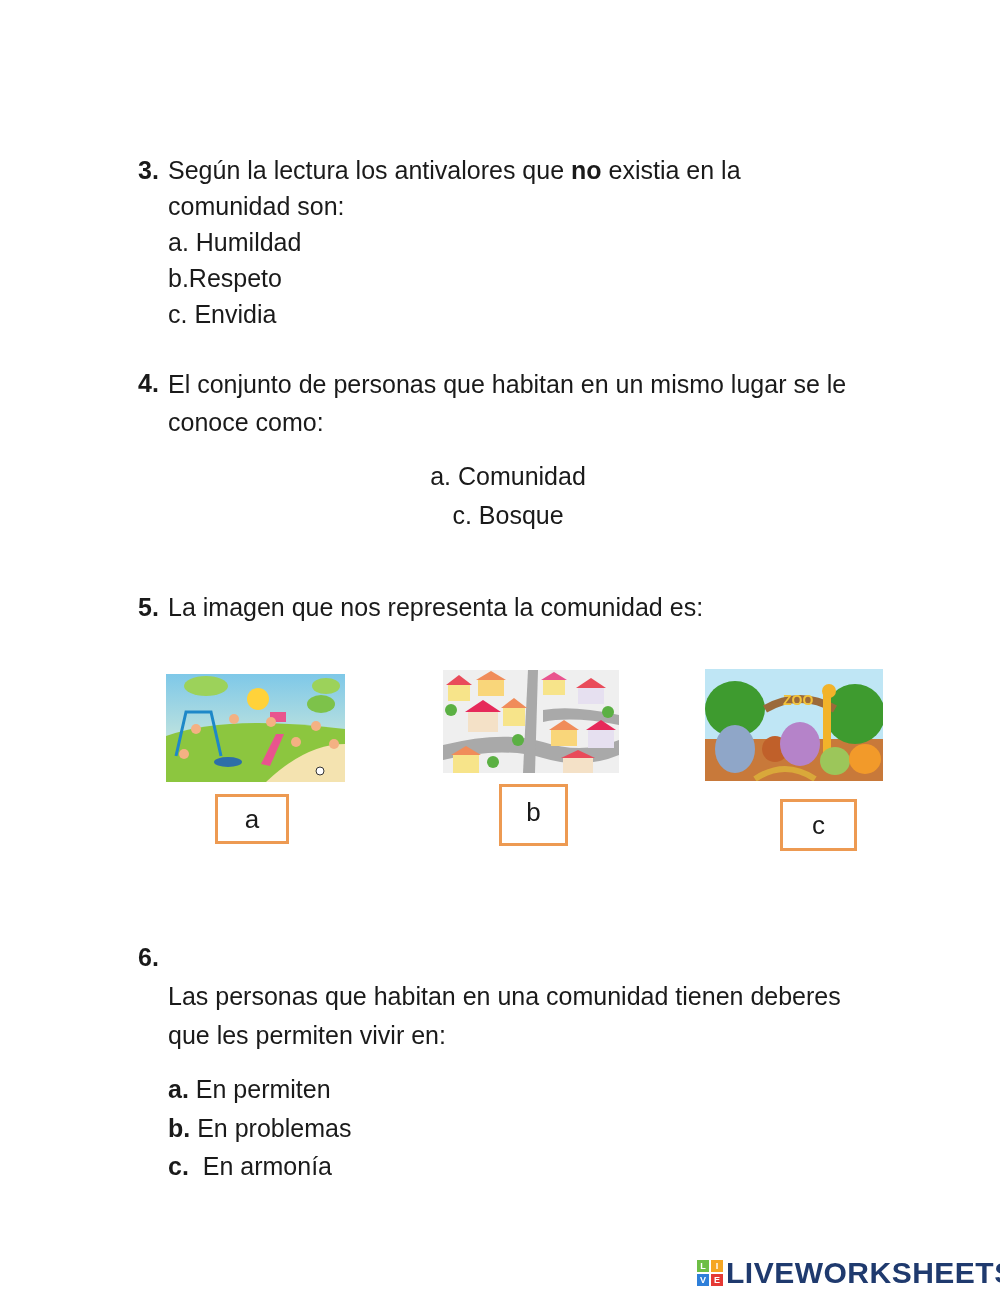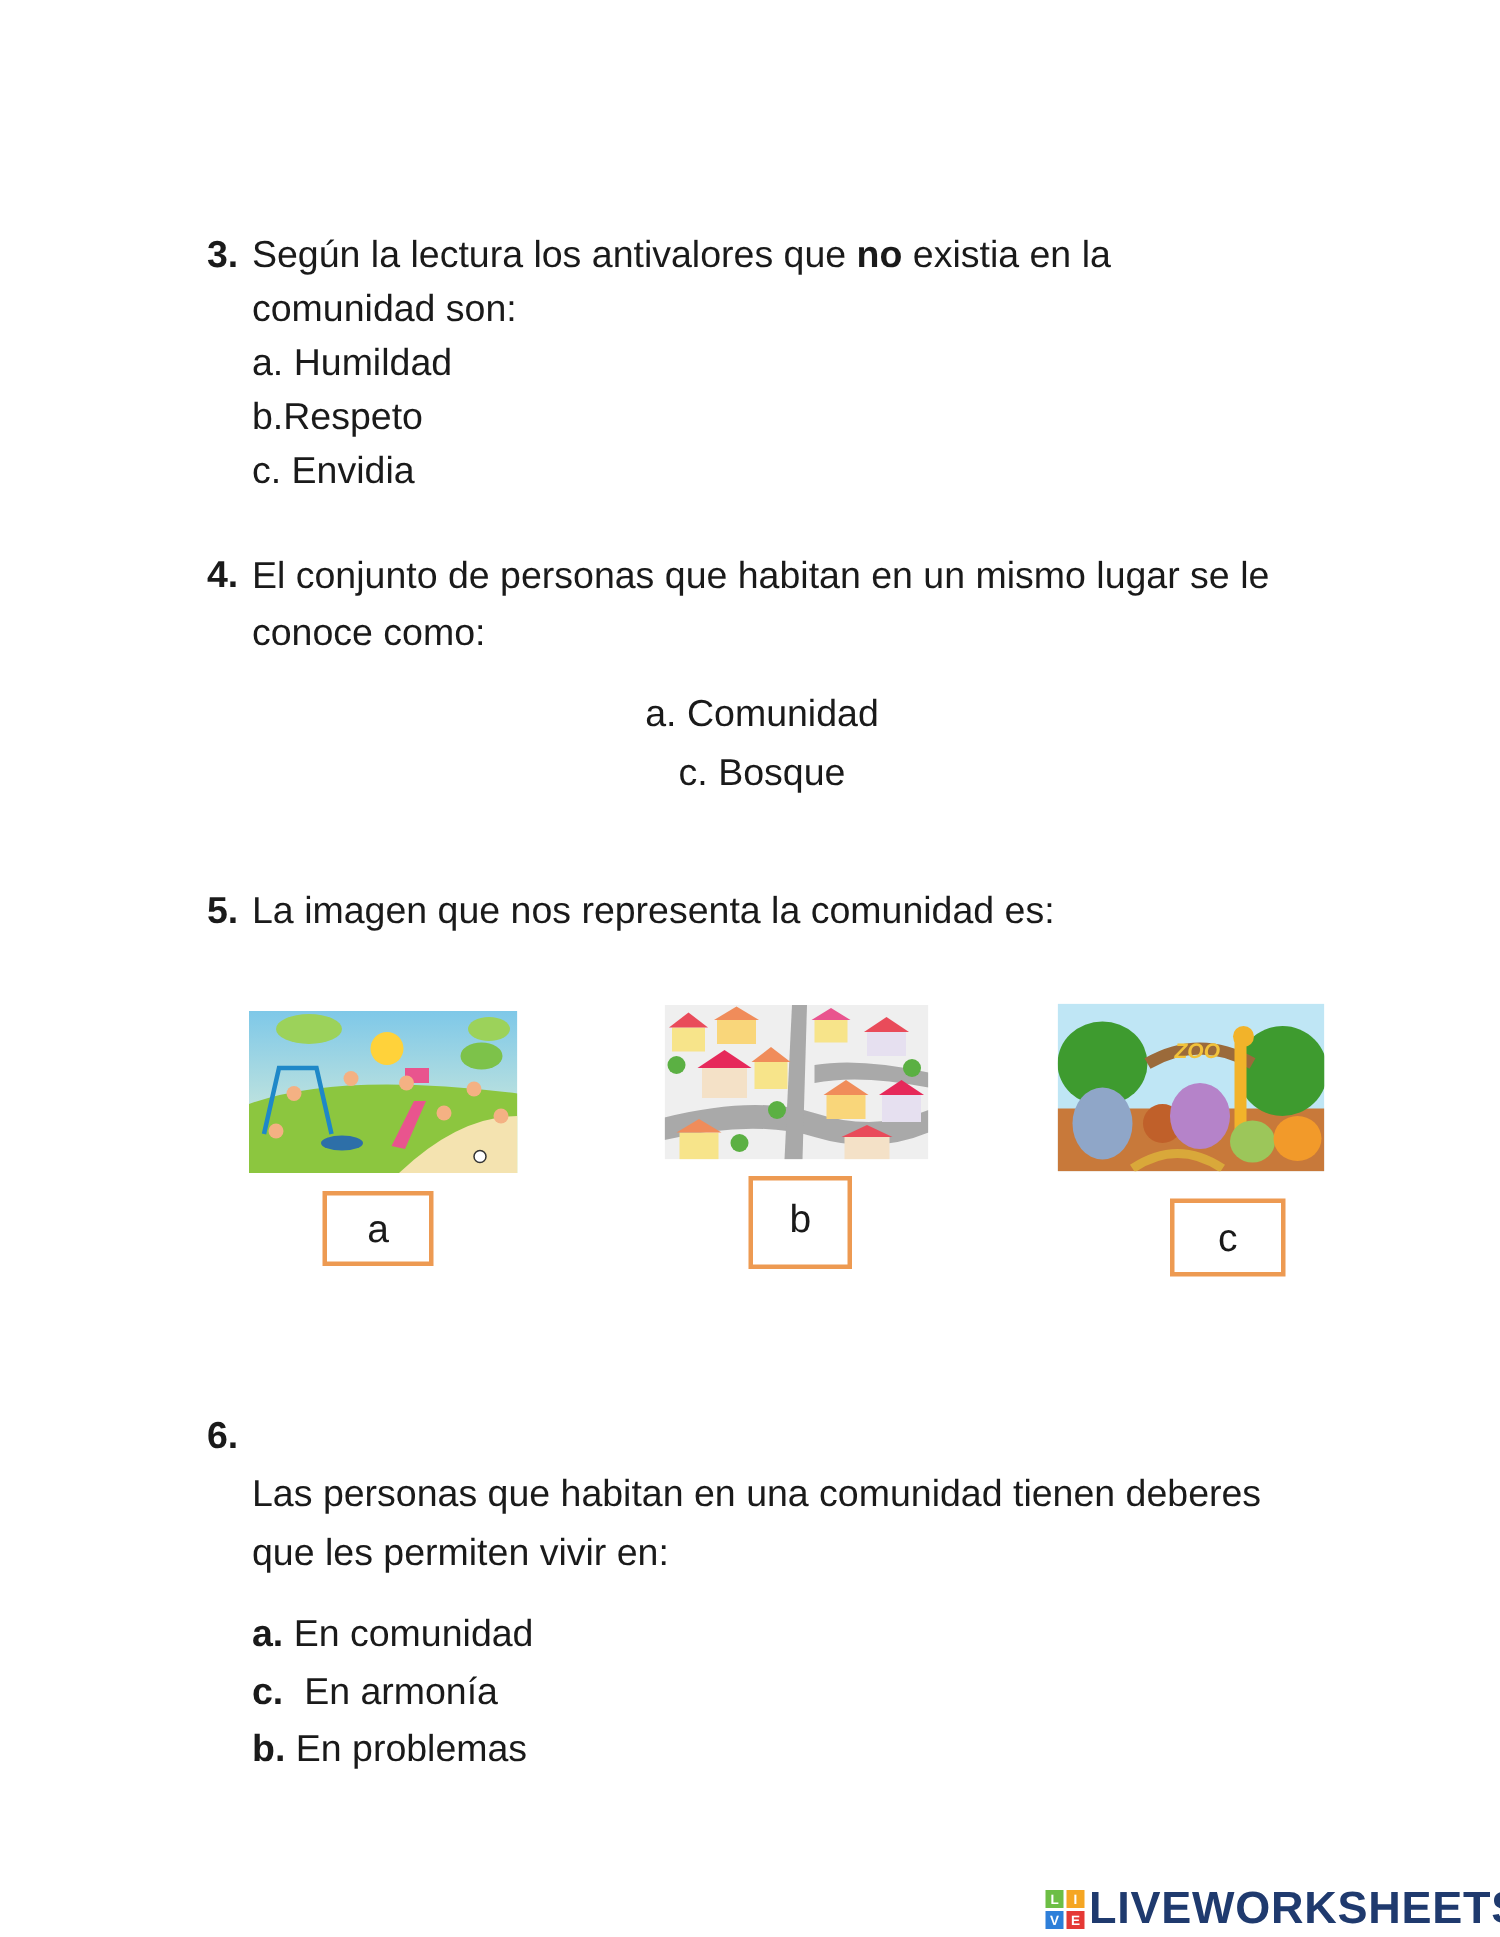"ZOO" .pic { font-style: italic -> none }
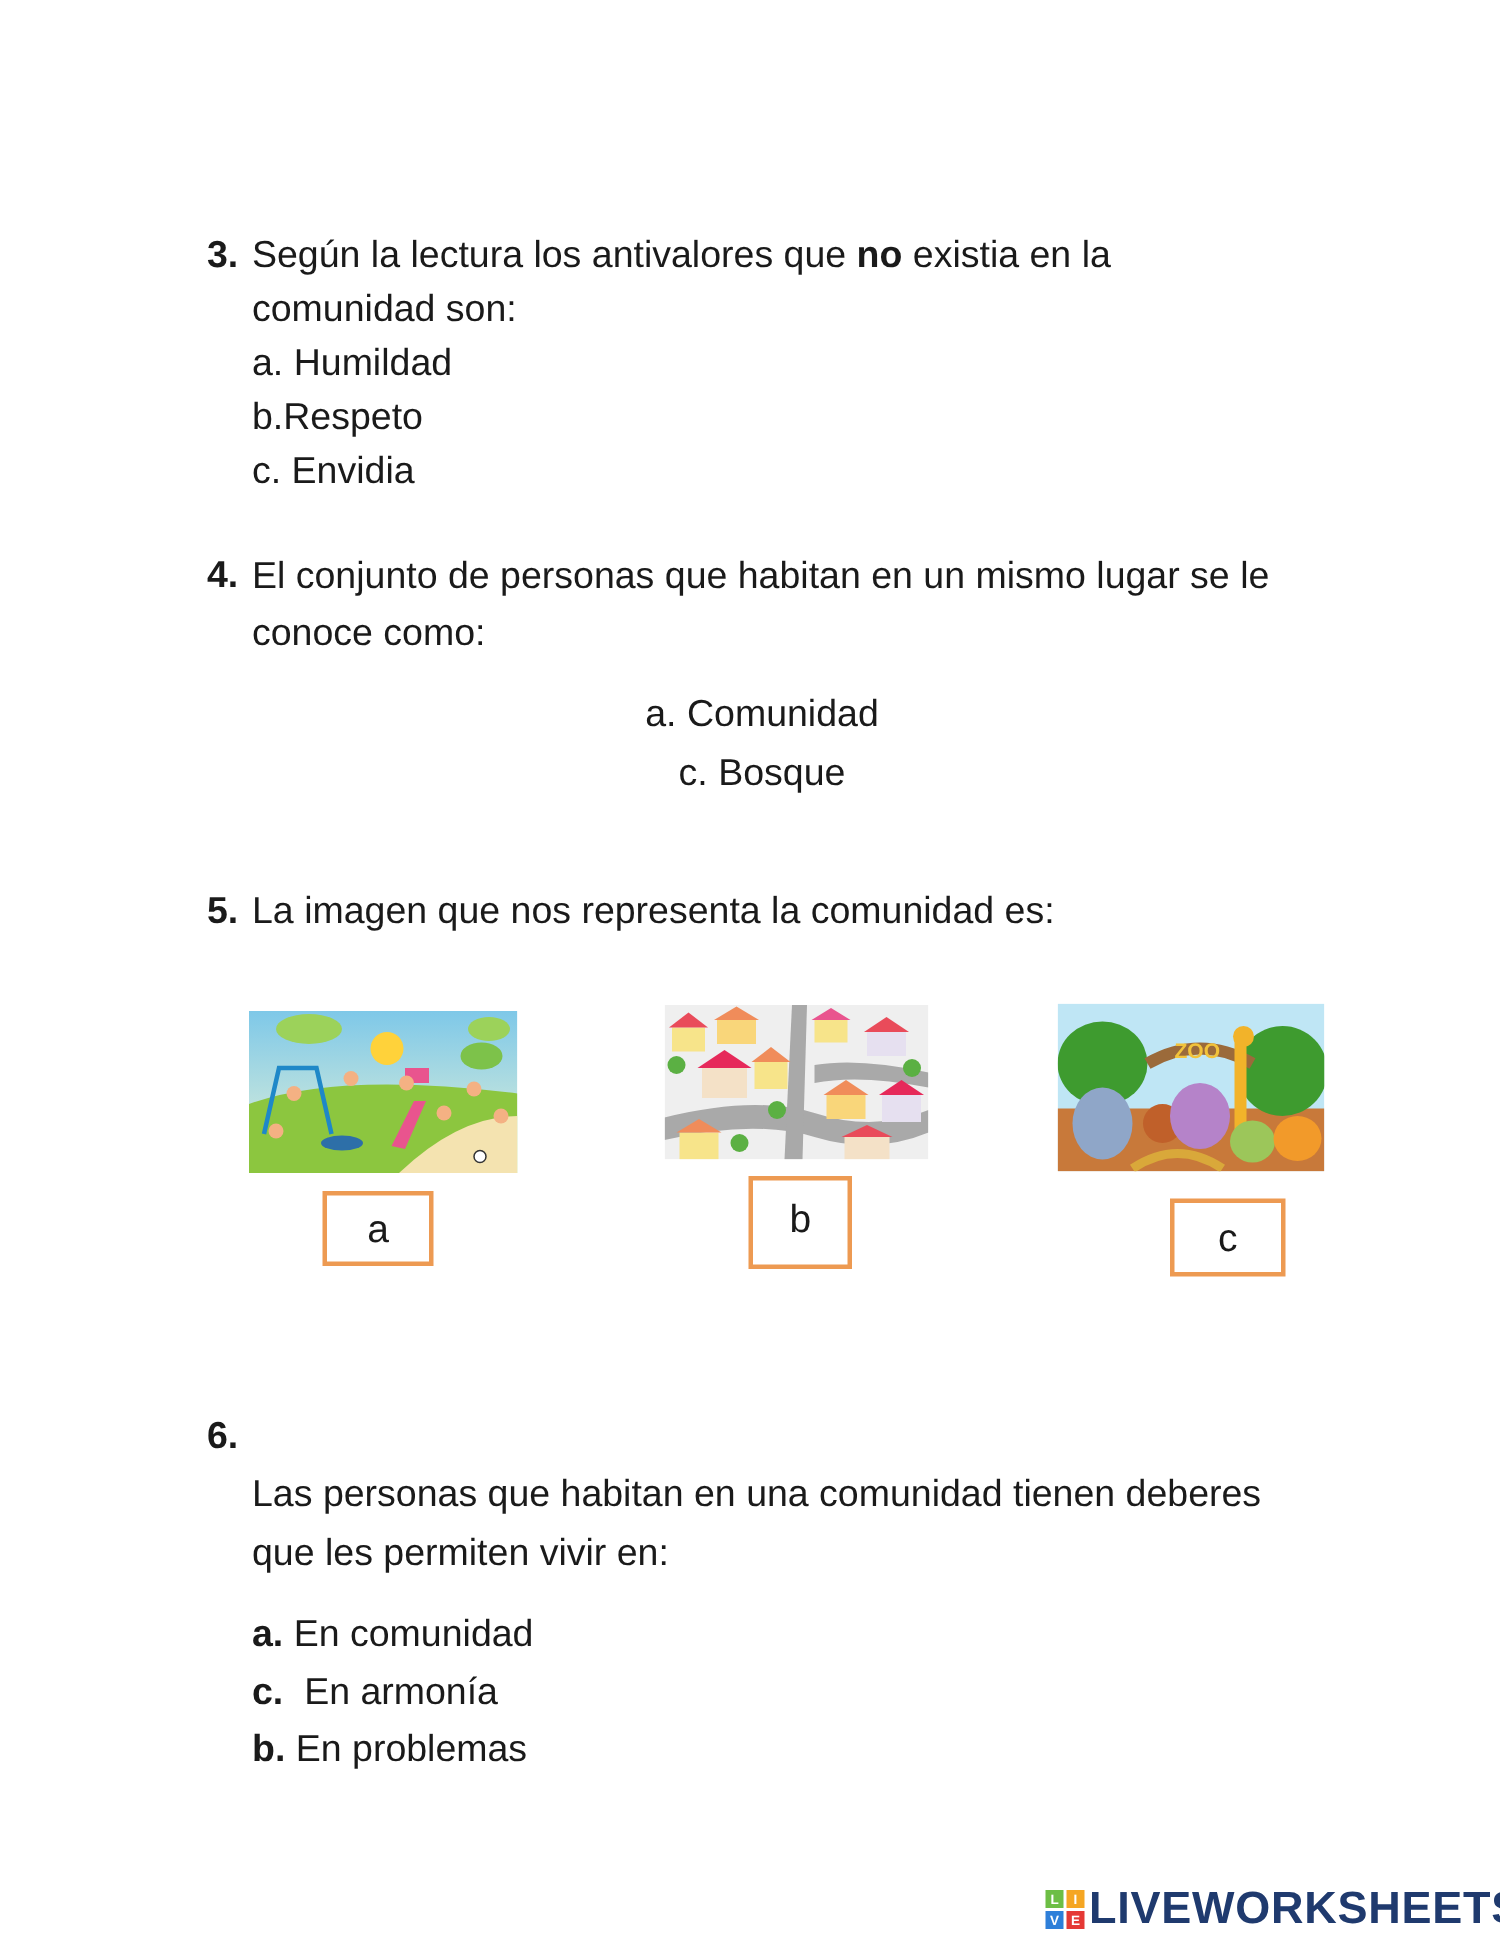"En comunidad" span { text: comunidad -> permiten }
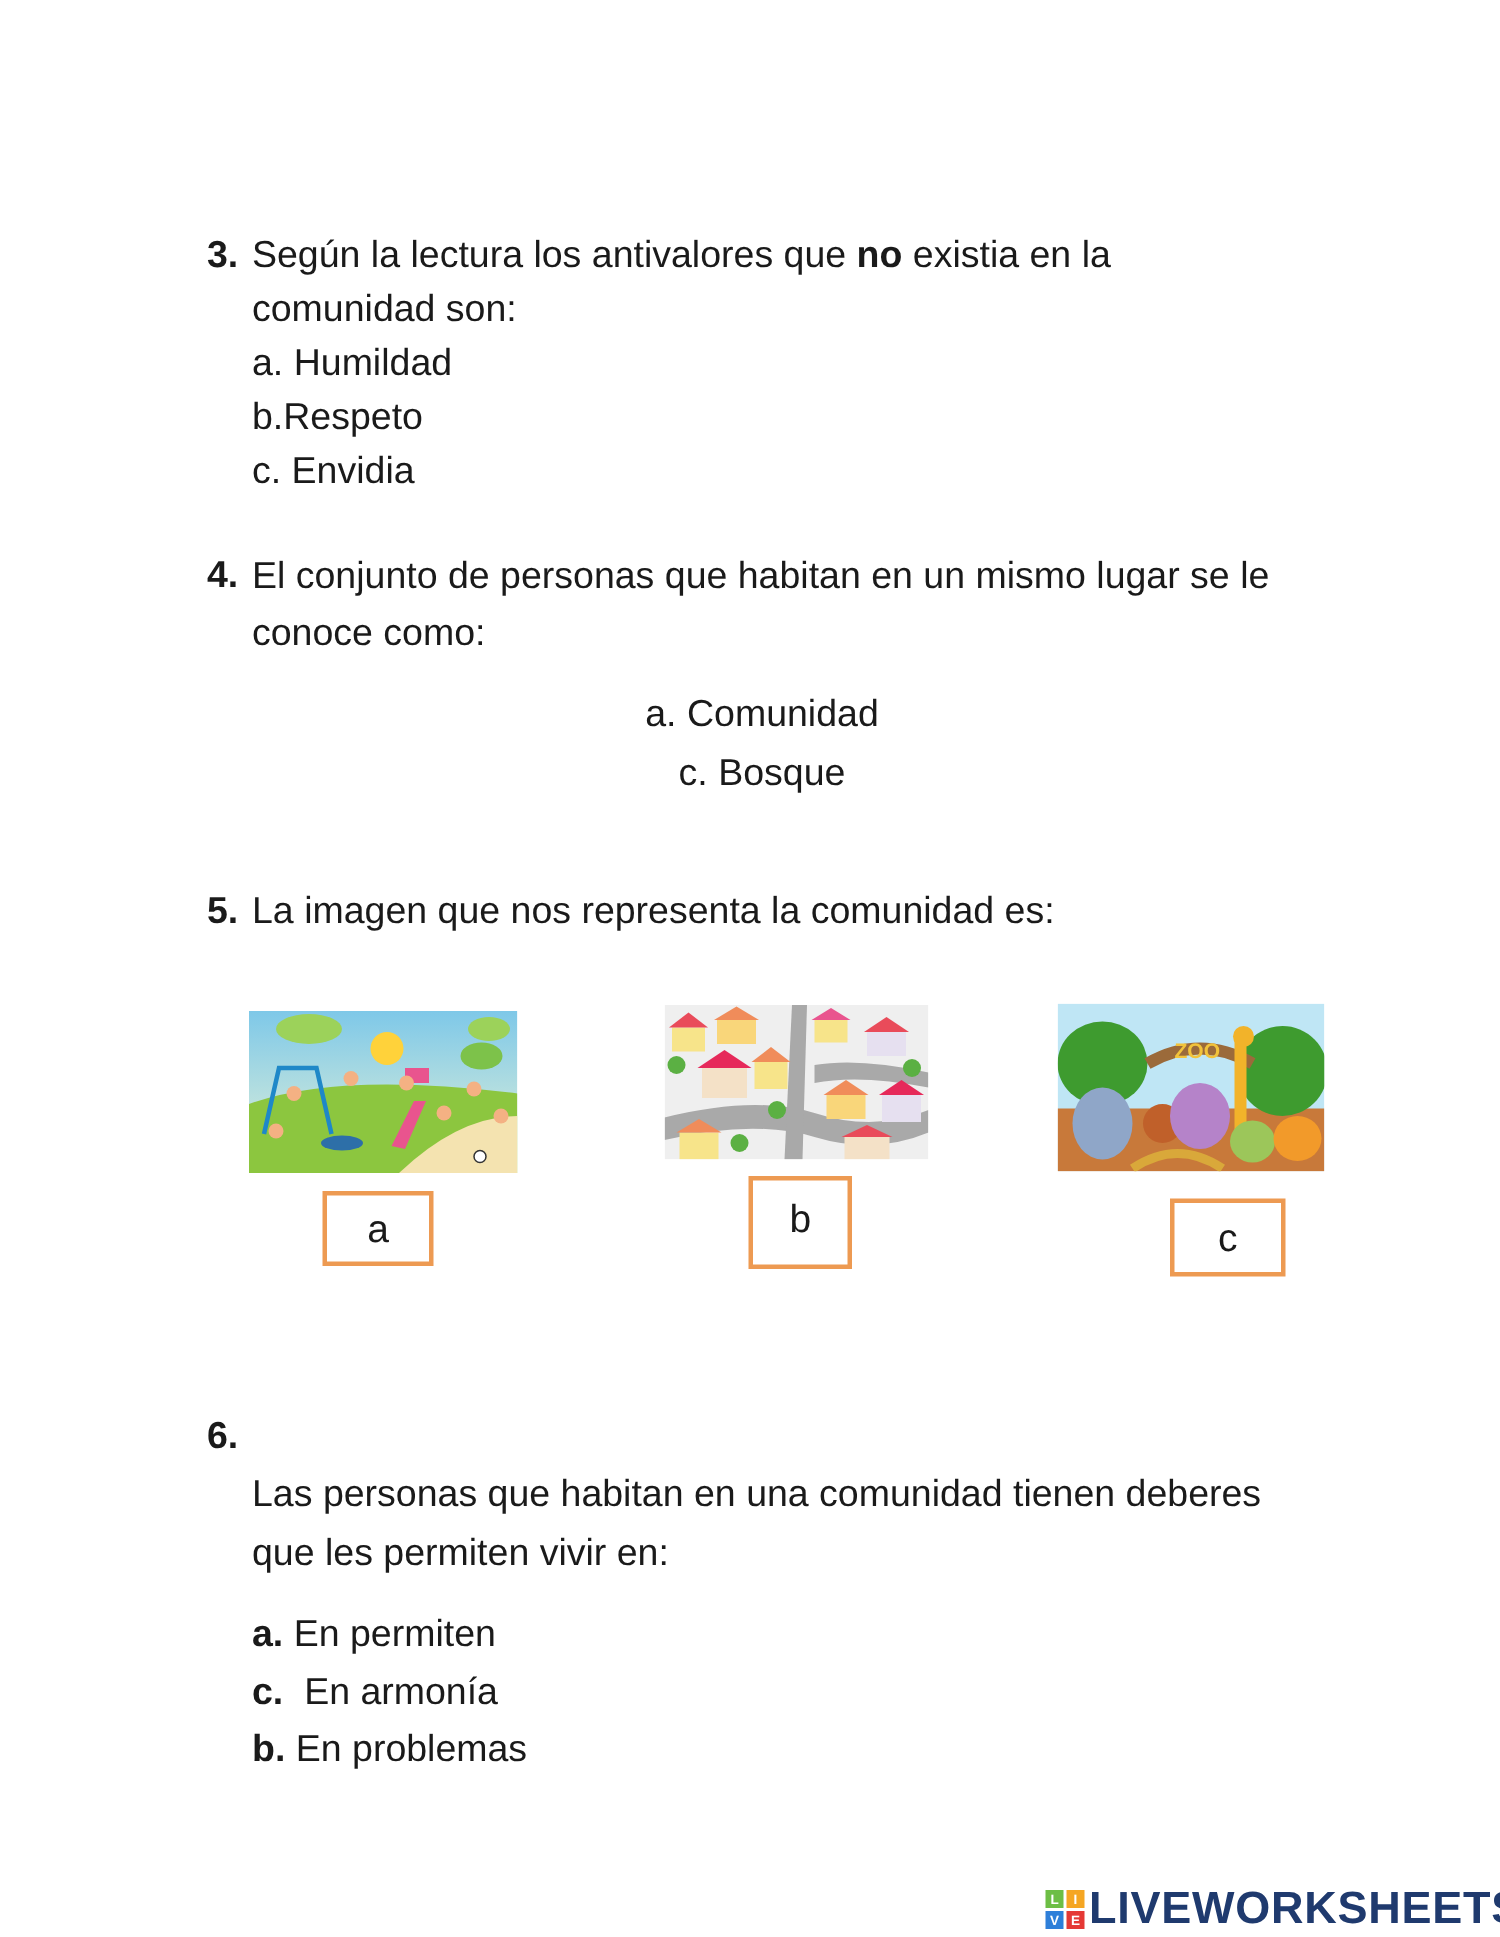"c. En armonía" span.opt { order: before "b. En problemas" -> after "b. En problemas" }
